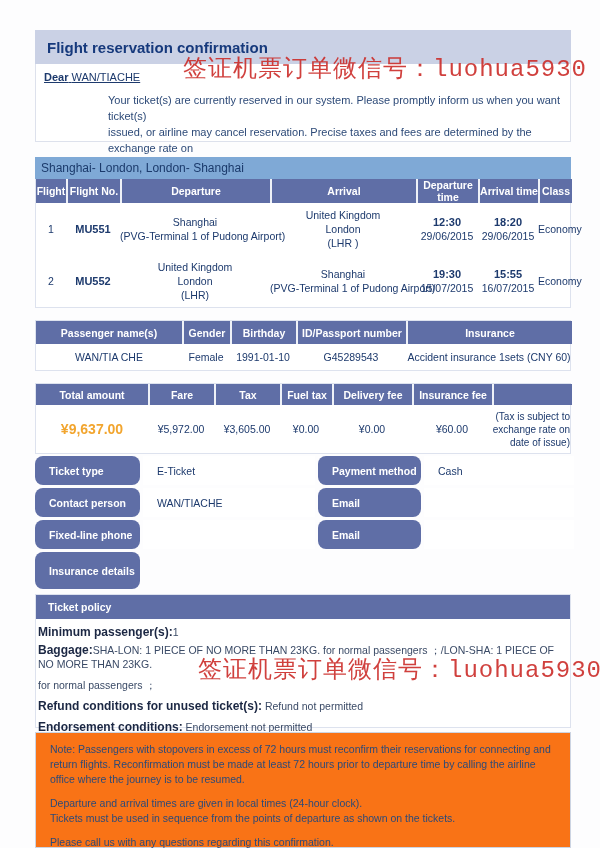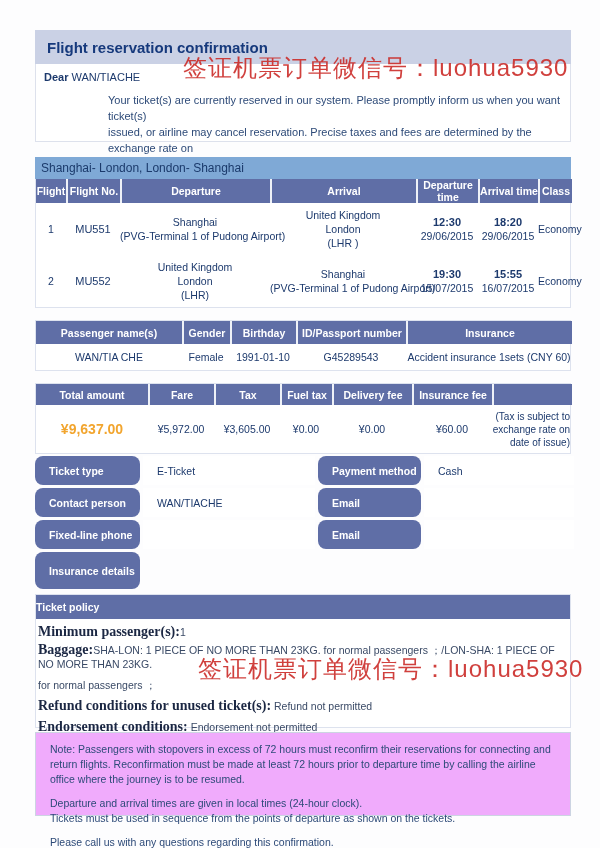"Dear WAN/TIACHE" .dearline { text-decoration: none -> underline }
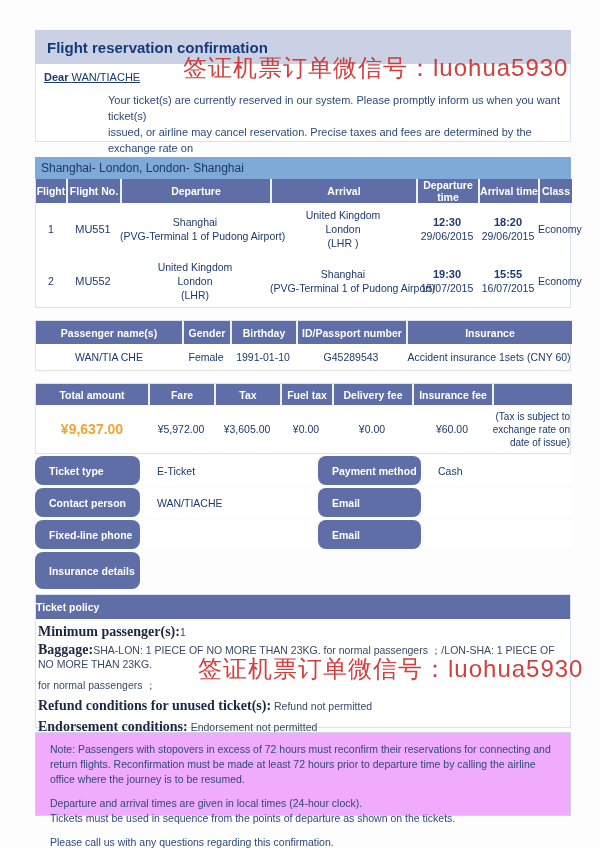"签证机票订单微信号：luohua5930" .watermark { font-family: Liberation Sans, sans-serif -> Liberation Mono, monospace }
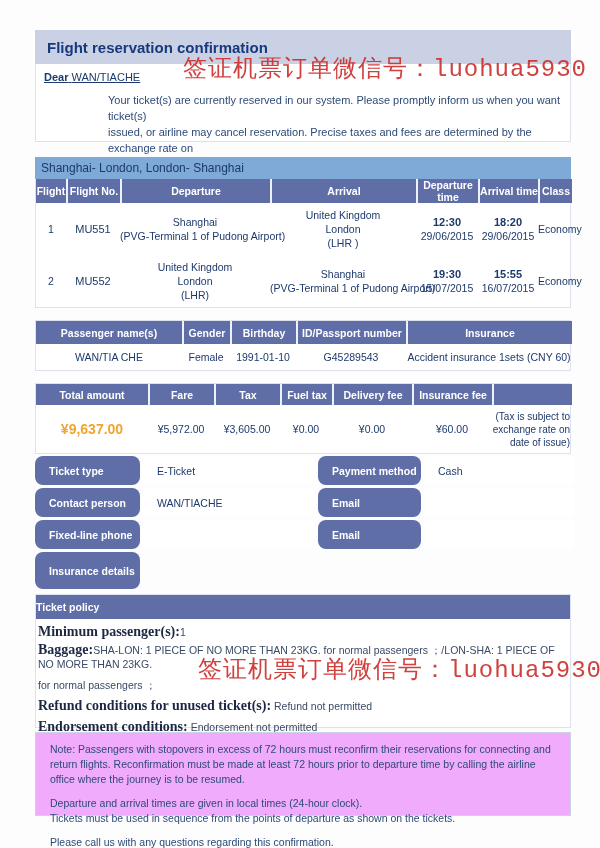"MU551" .flightno { font-weight: normal -> bold }
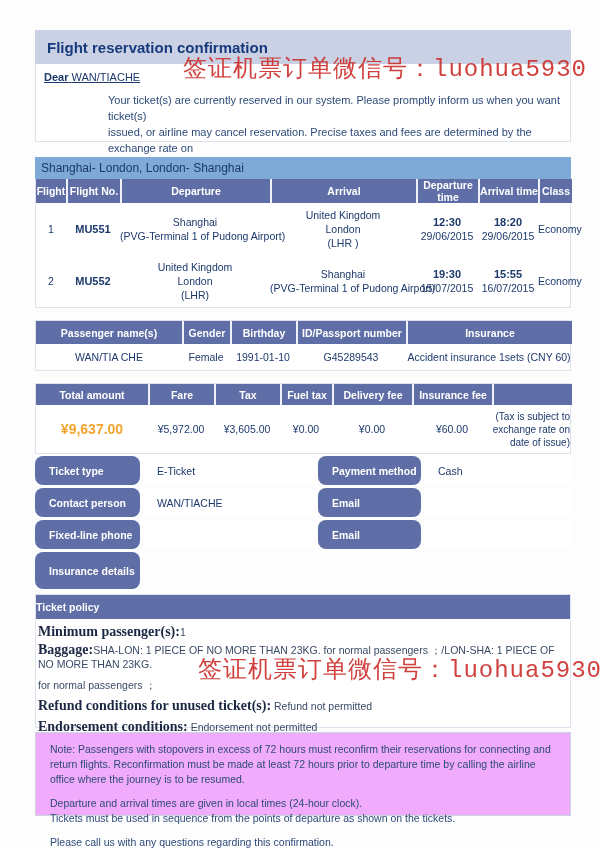"Ticket policy" .policybar { padding-left: 0 -> 12px }
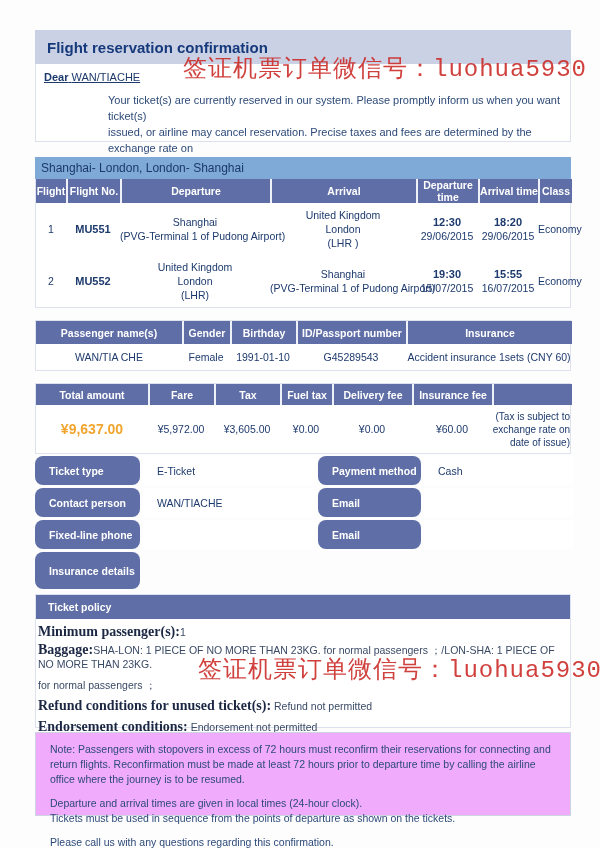"Minimum passenger(s):" .pline b { font-family: Liberation Serif, serif -> none; font-size: 14px -> 12px }
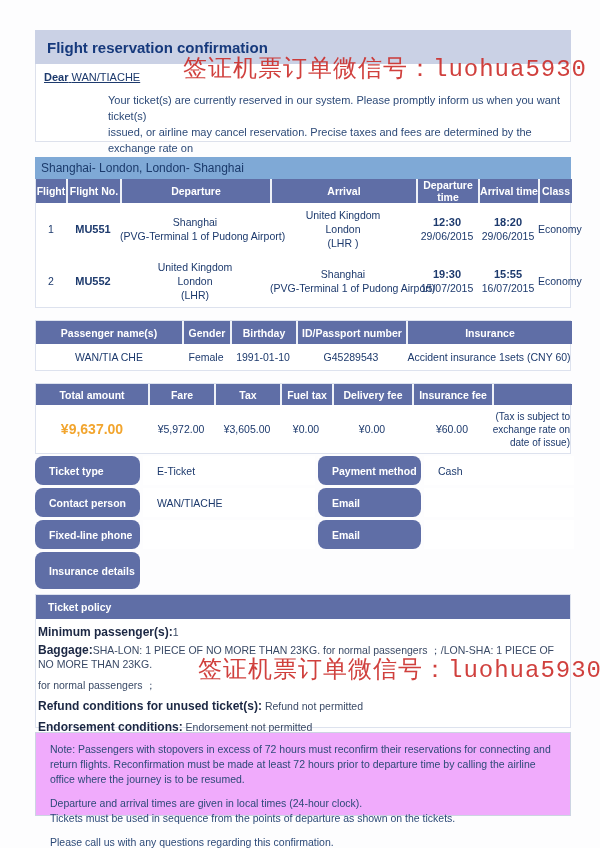"Note: Passengers with stopovers in" .notebox { background: #f0abfc -> #f97316; height: 84px -> 116px }
